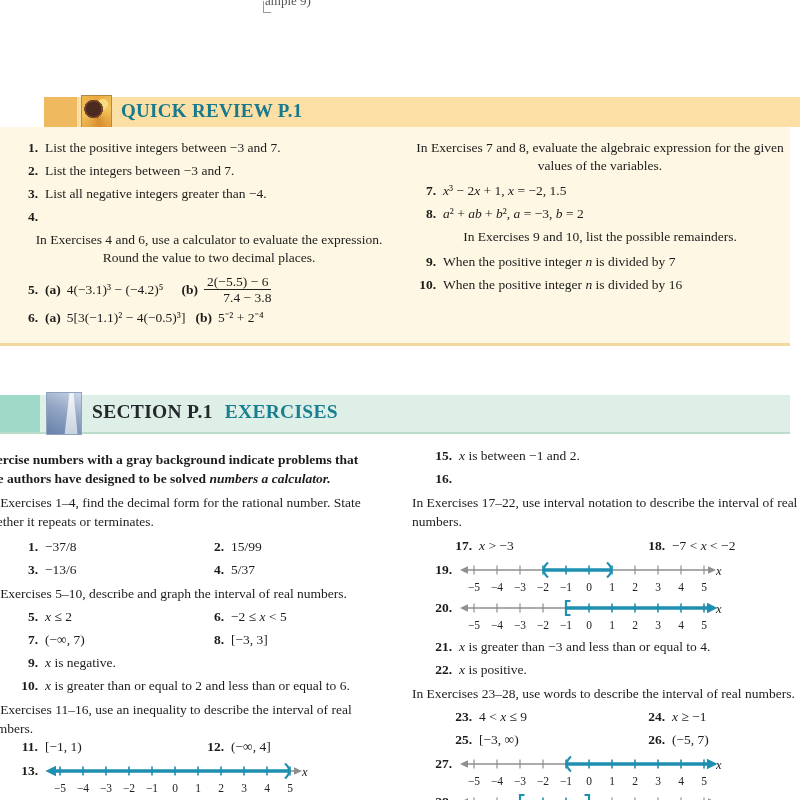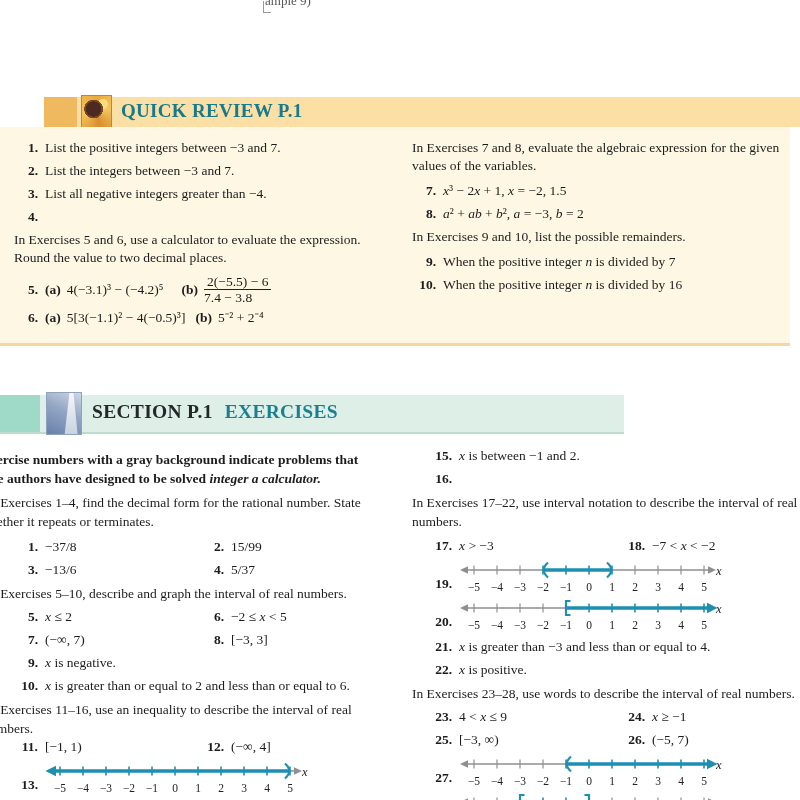"In Exercises 7 and 8," .instr { text-align: none -> center }
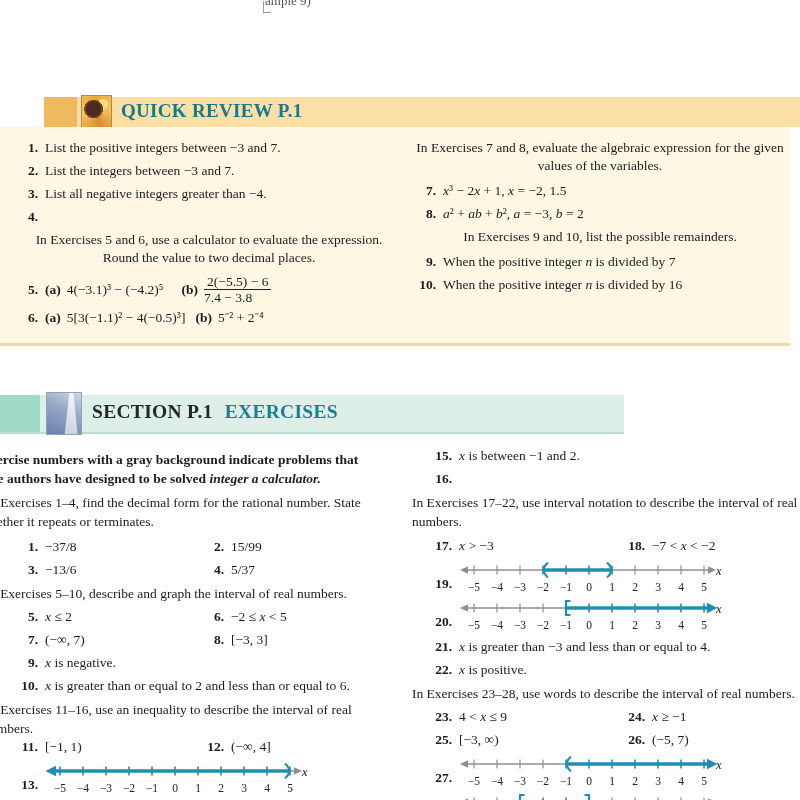"In Exercises 5 and 6," div { text: 5 -> 4 }
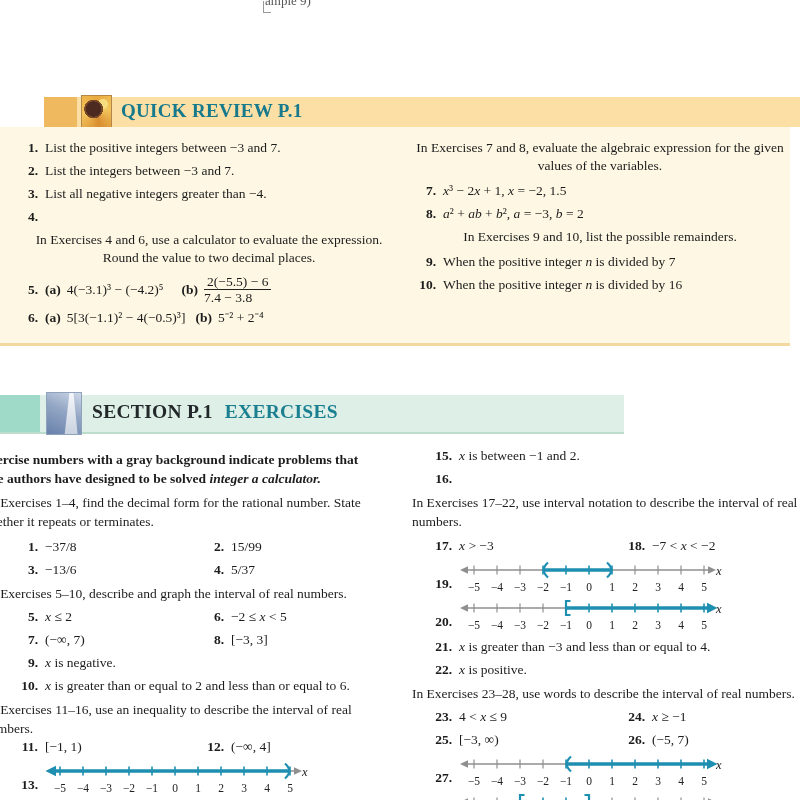"2(−5.5) − 6" .frac { text-align: left -> right }
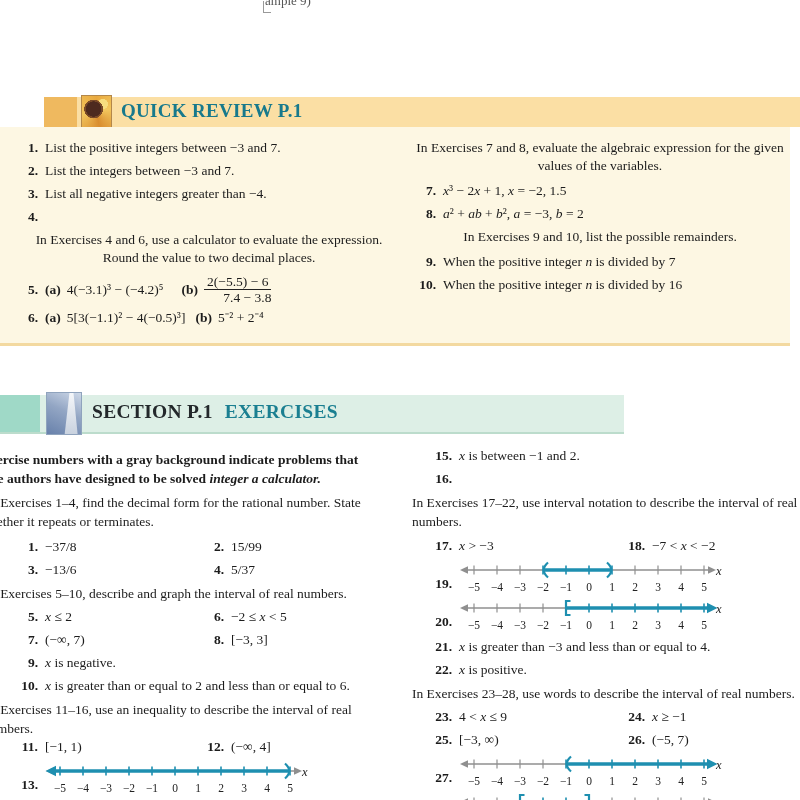"SECTION P.1 EXERCISES" .sec-banner { width: 624px -> 790px }
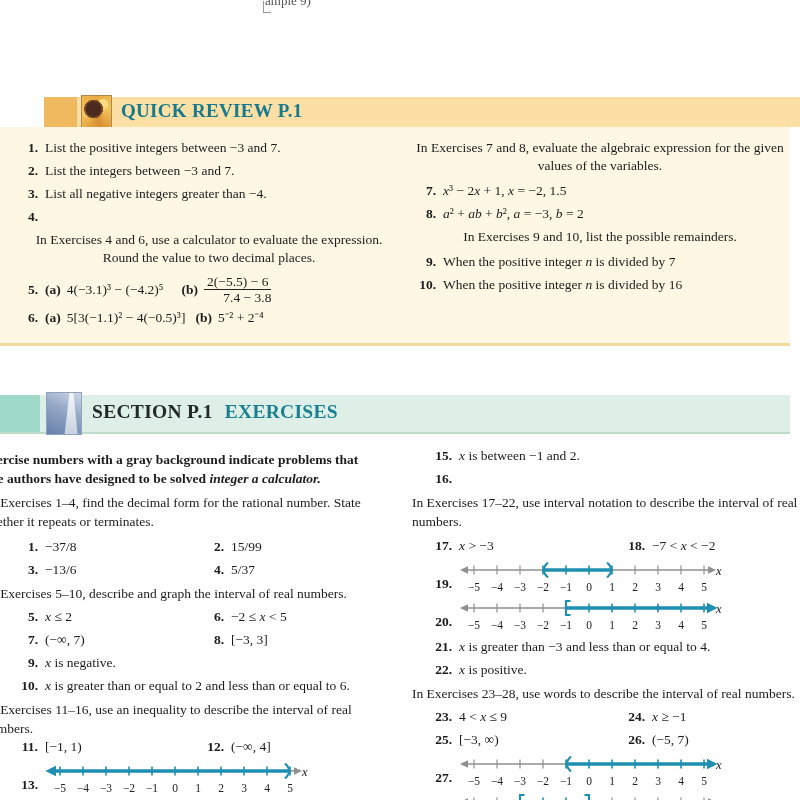"integer a calculator." i { text: integer -> numbers }
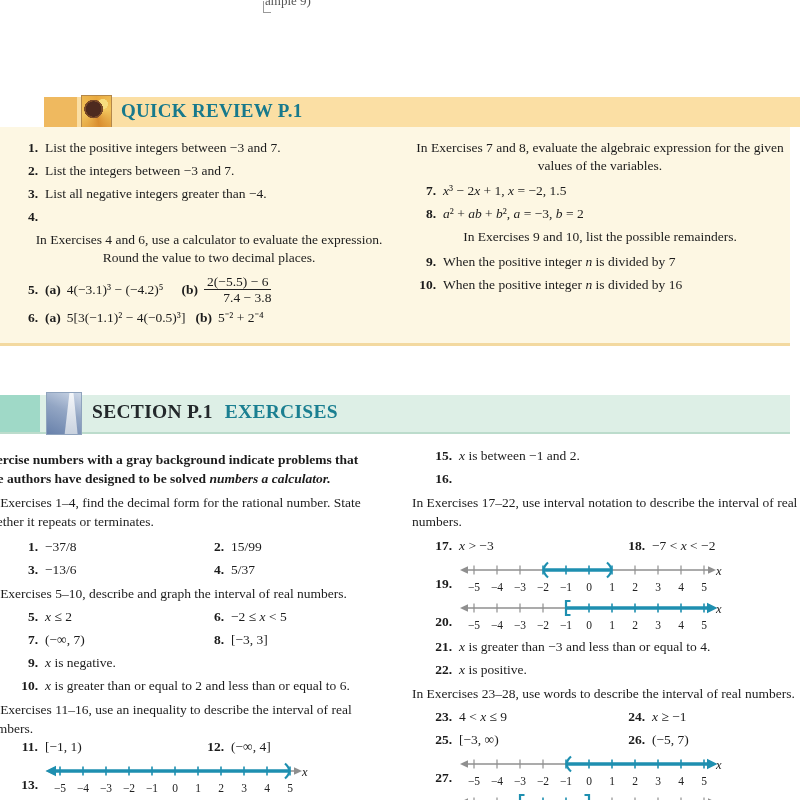"17." .sec-col-right .cell.c1 { margin-left: none -> 20px }
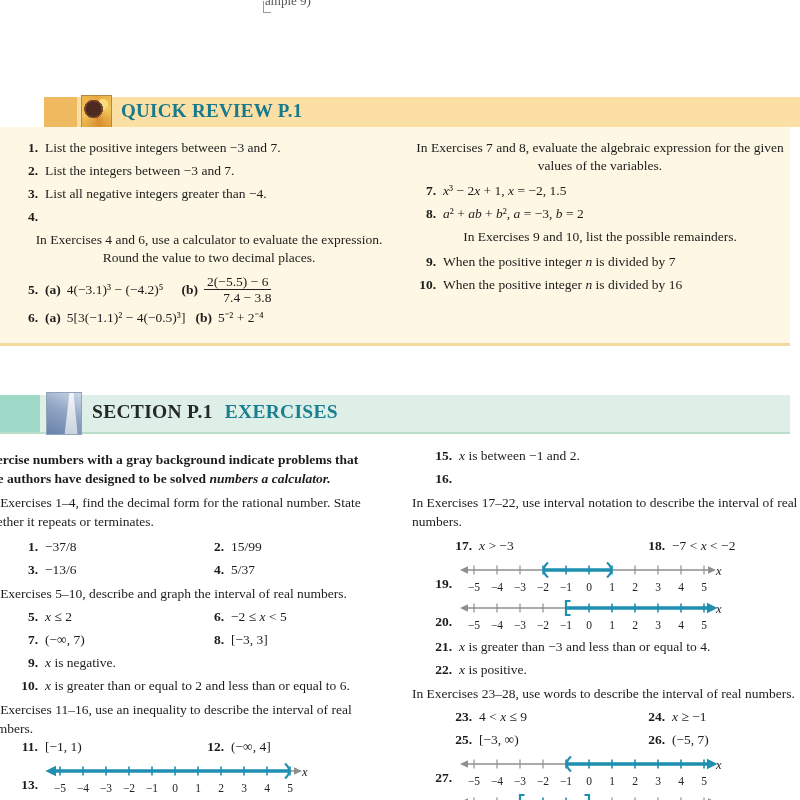"19." .nlrow .num { margin-top: 16px -> 2px }
